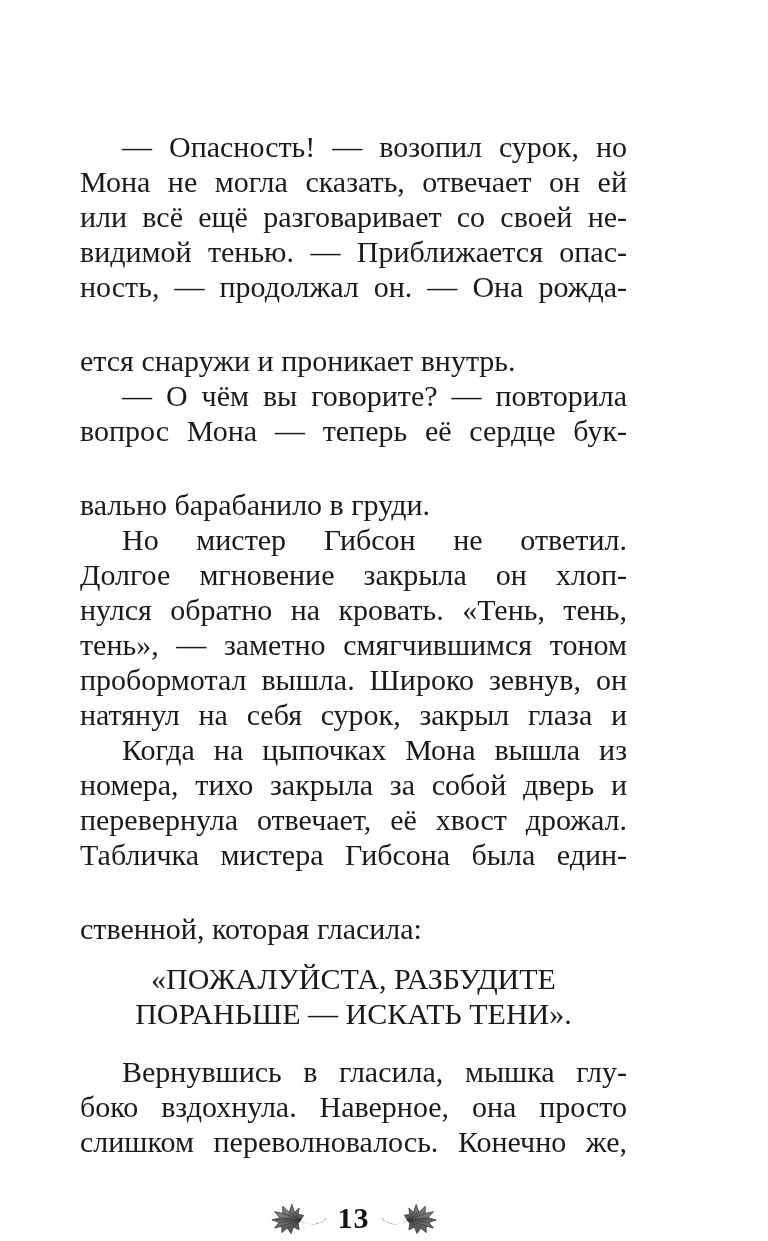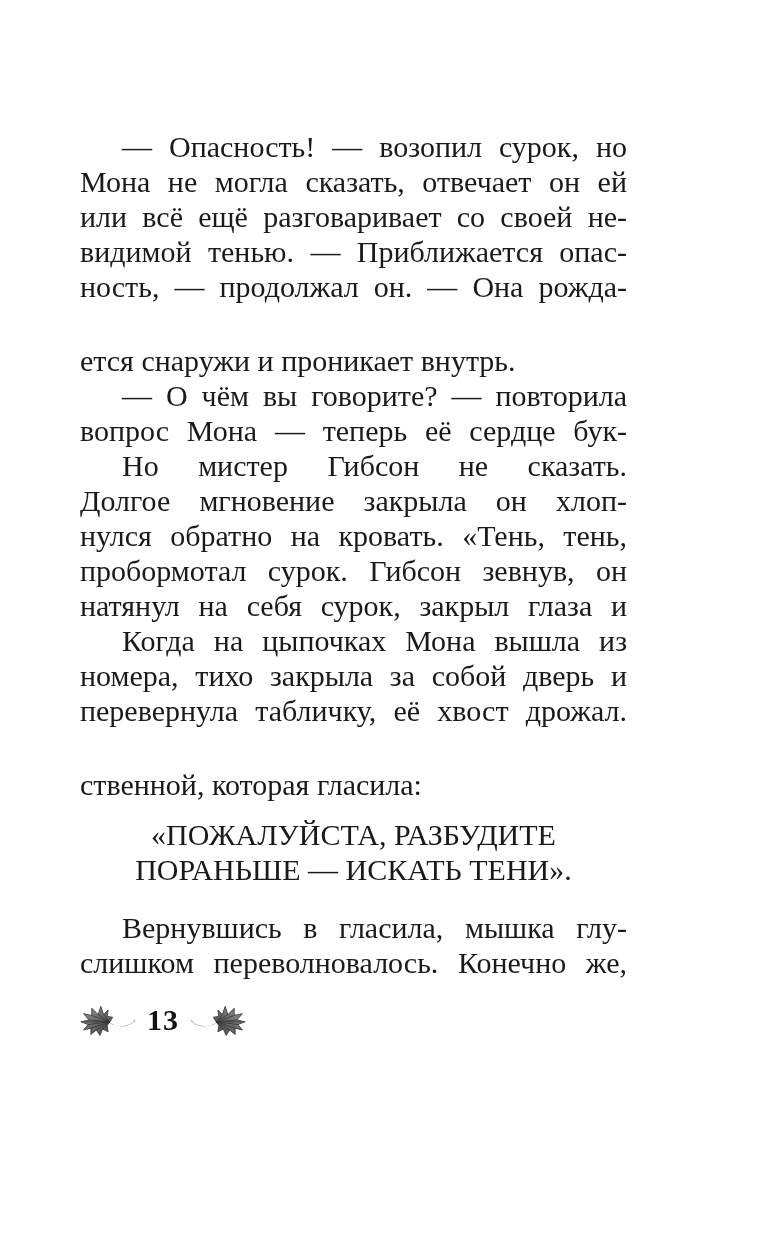"вально барабанило в груди." div.line { html: none -> <div>вально барабанило в груди.</div> }
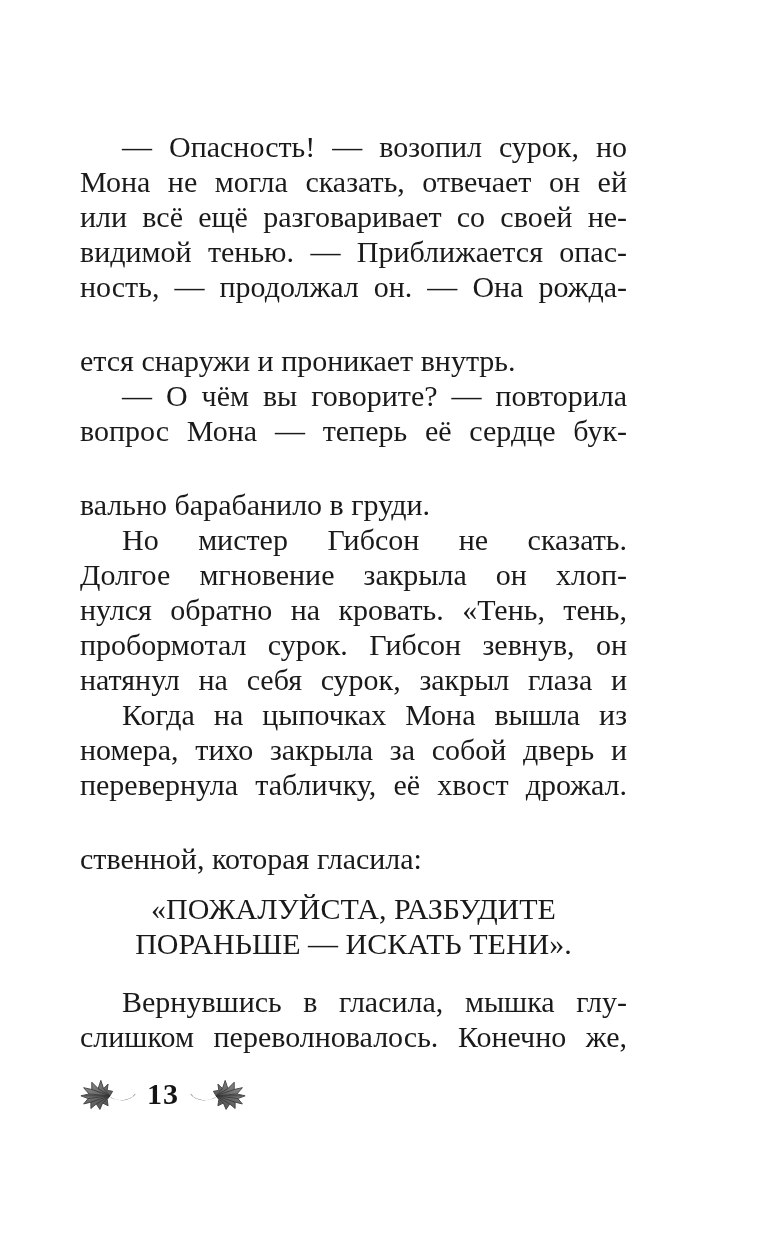"Но мистер Гибсон не сказать." div.line { text: сказать -> ответил }
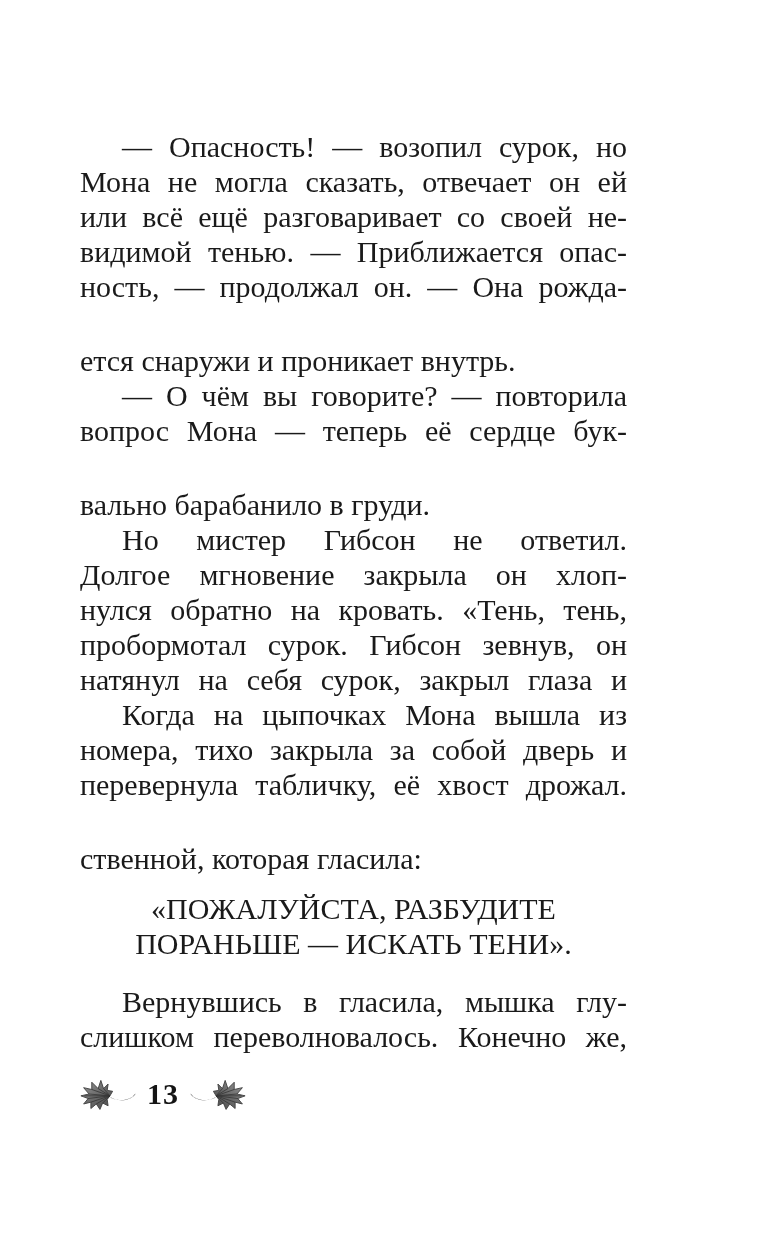"тень», — заметно смягчившимся тоном" div.line { html: none -> <div>тень», — заметно смягчившимся тоном</div> }
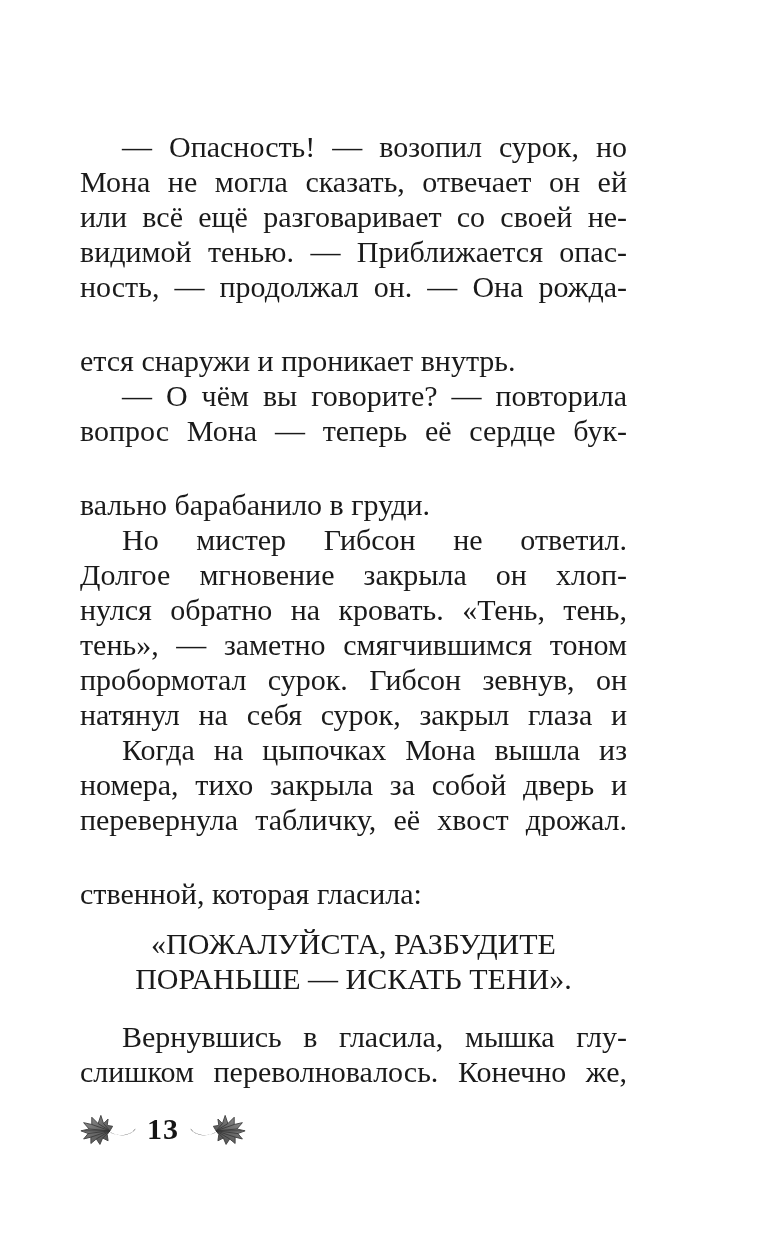"пробормотал сурок. Гибсон зевнув, он" div.line { text: сурок. Гибсон -> вышла. Широко }
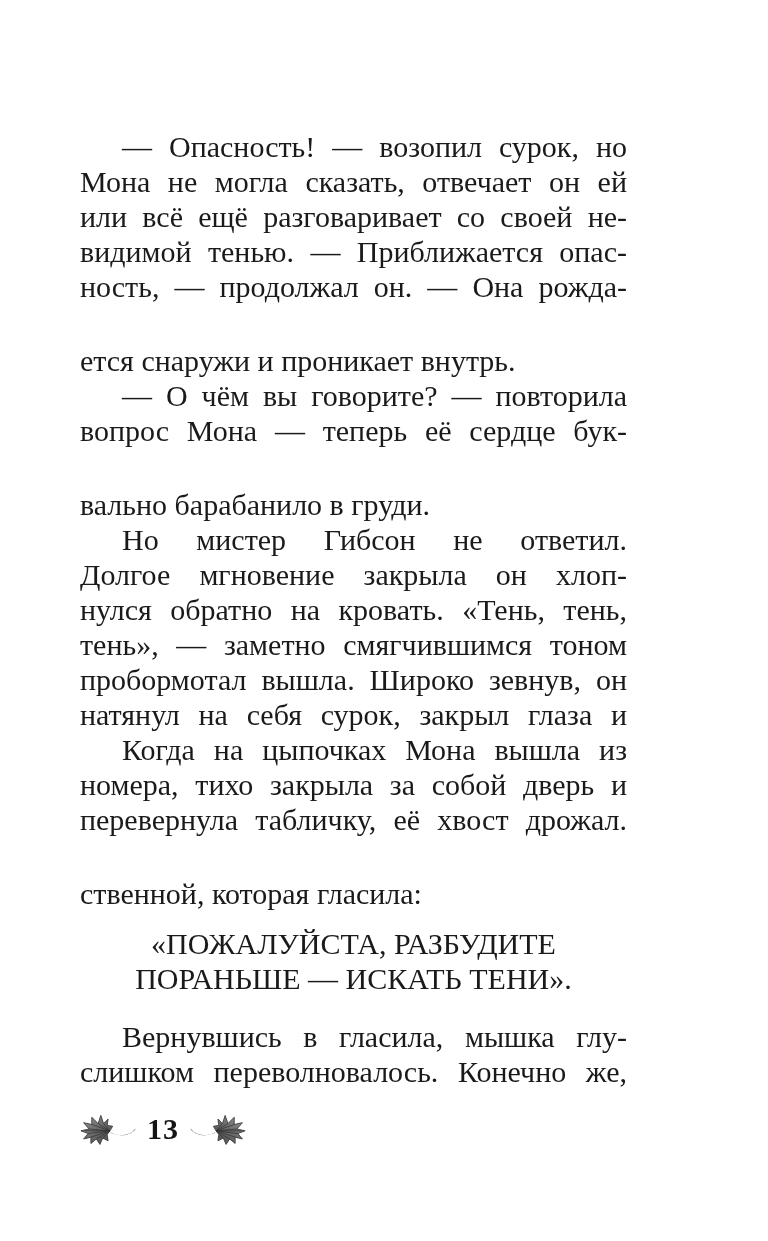"перевернула табличку, её хвост дрожал." div.line { text: табличку -> отвечает }
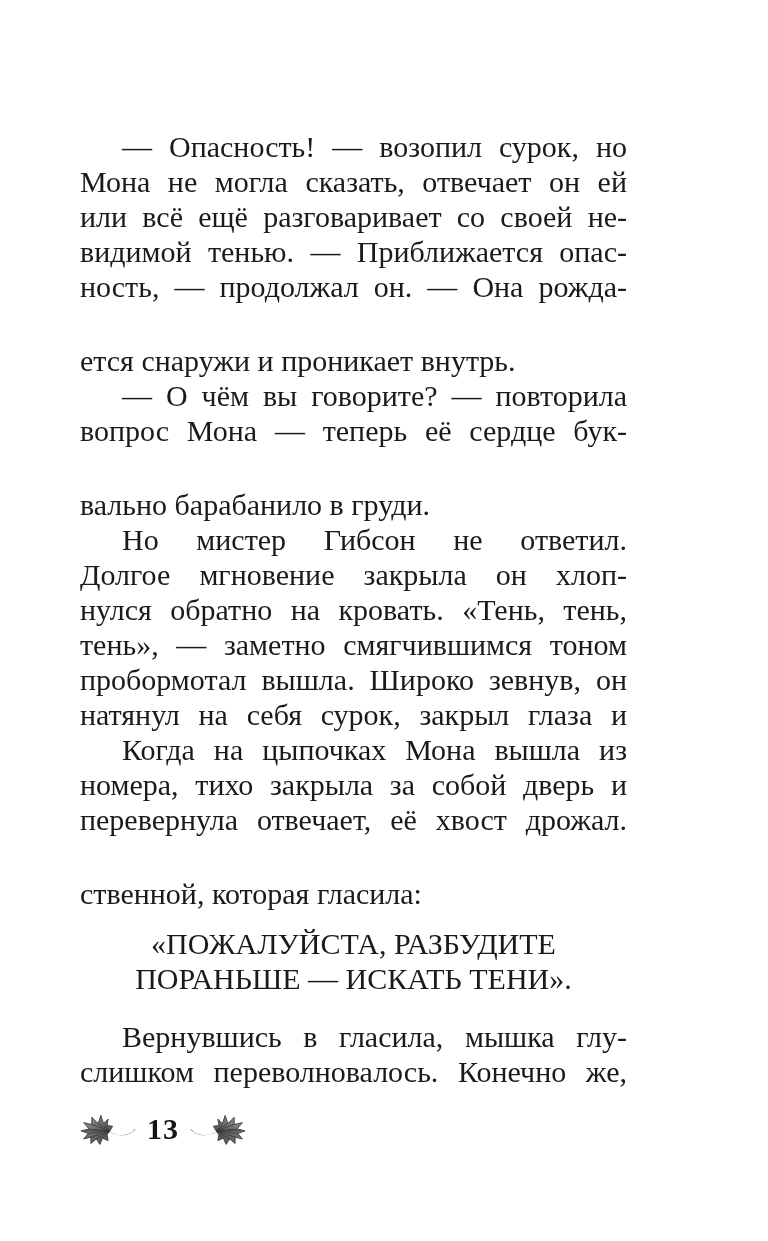"Табличка мистера Гибсона была един-" div.line { html: none -> <div>Табличка мистера Гибсона была един-</div> }
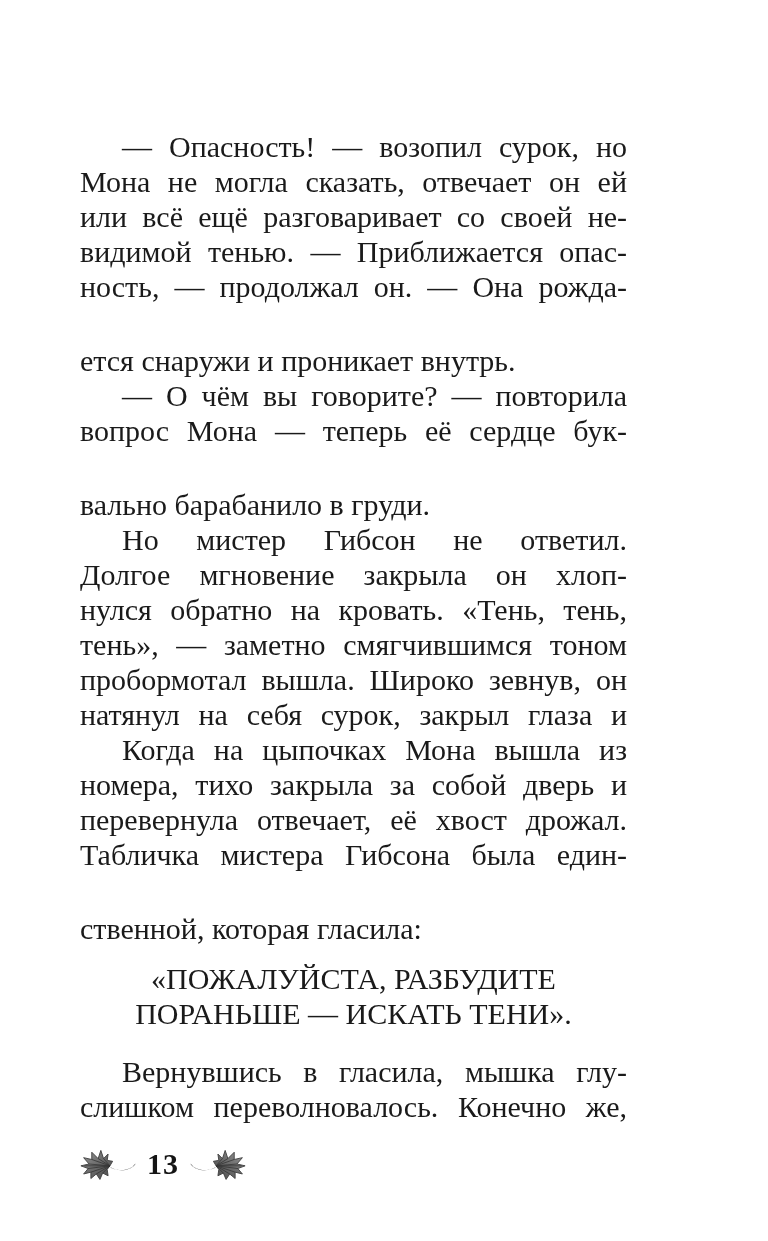"боко вздохнула. Наверное, она просто" div.line { html: none -> <div>боко вздохнула. Наверное, она просто</div> }
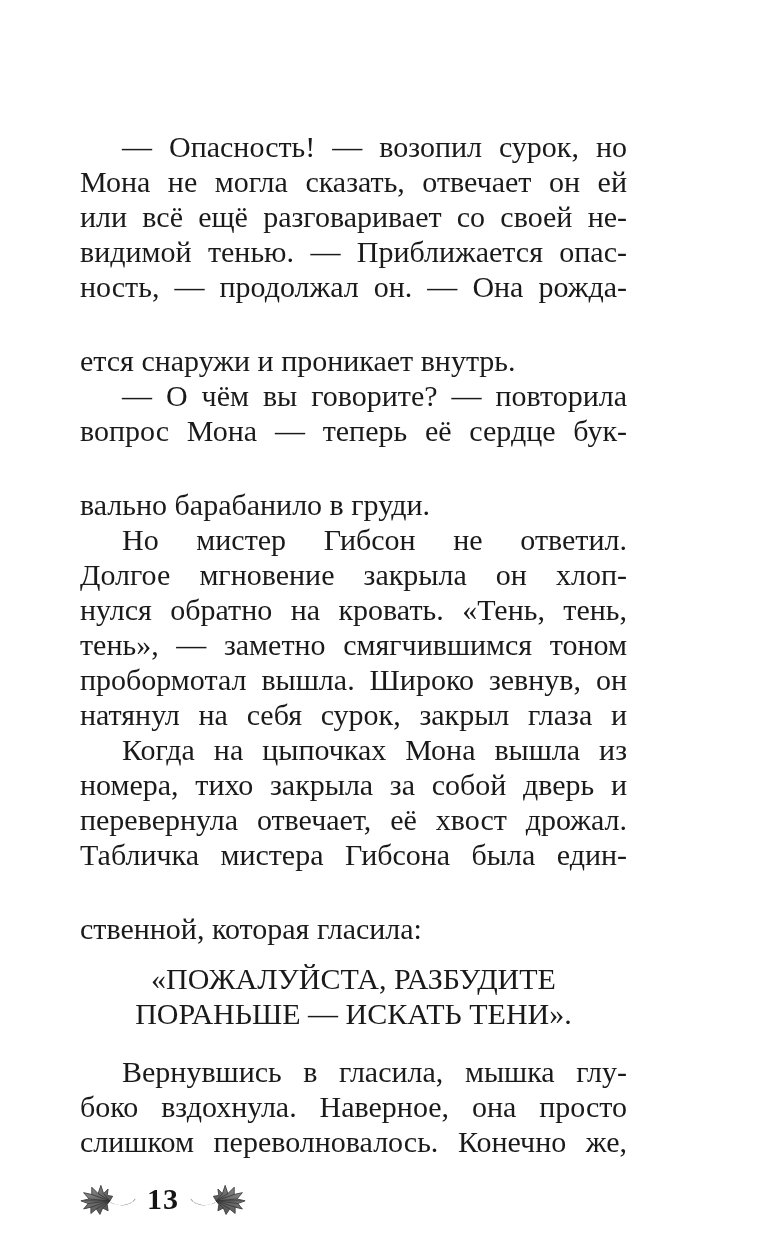"13" .footer { justify-content: none -> center; margin-top: 22px -> 41px }
